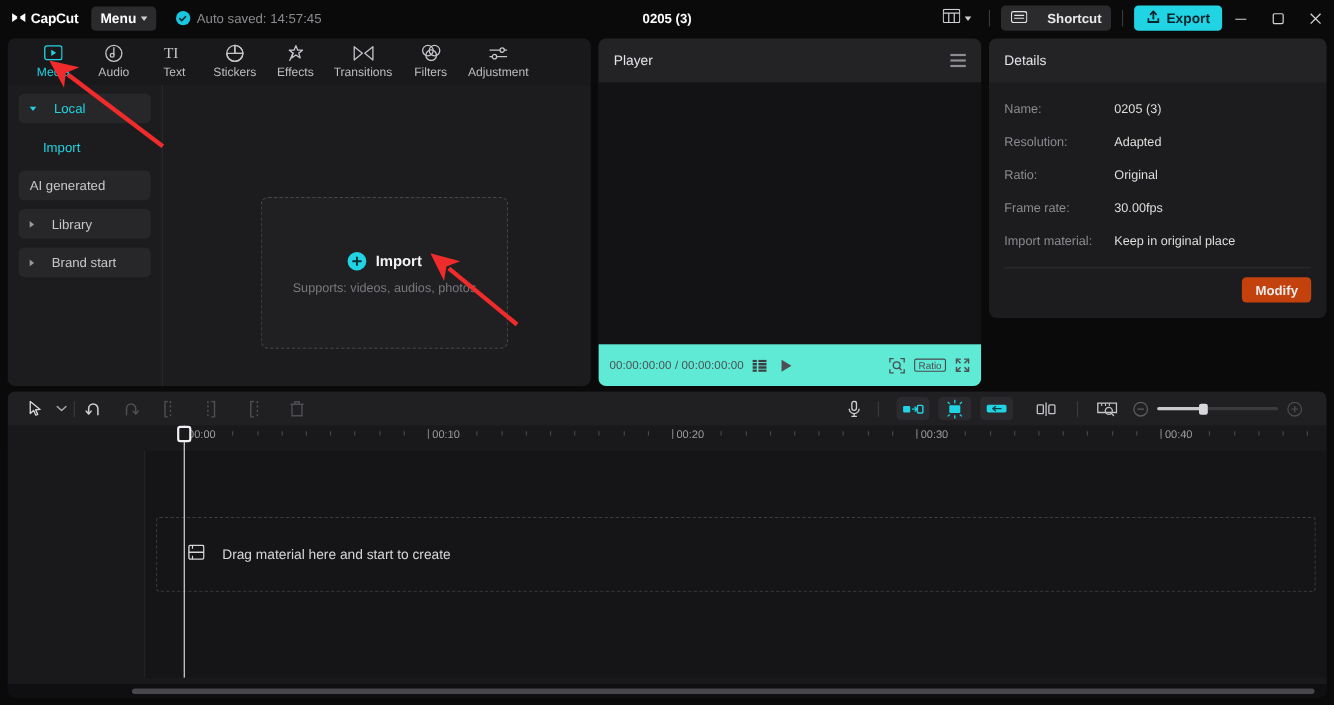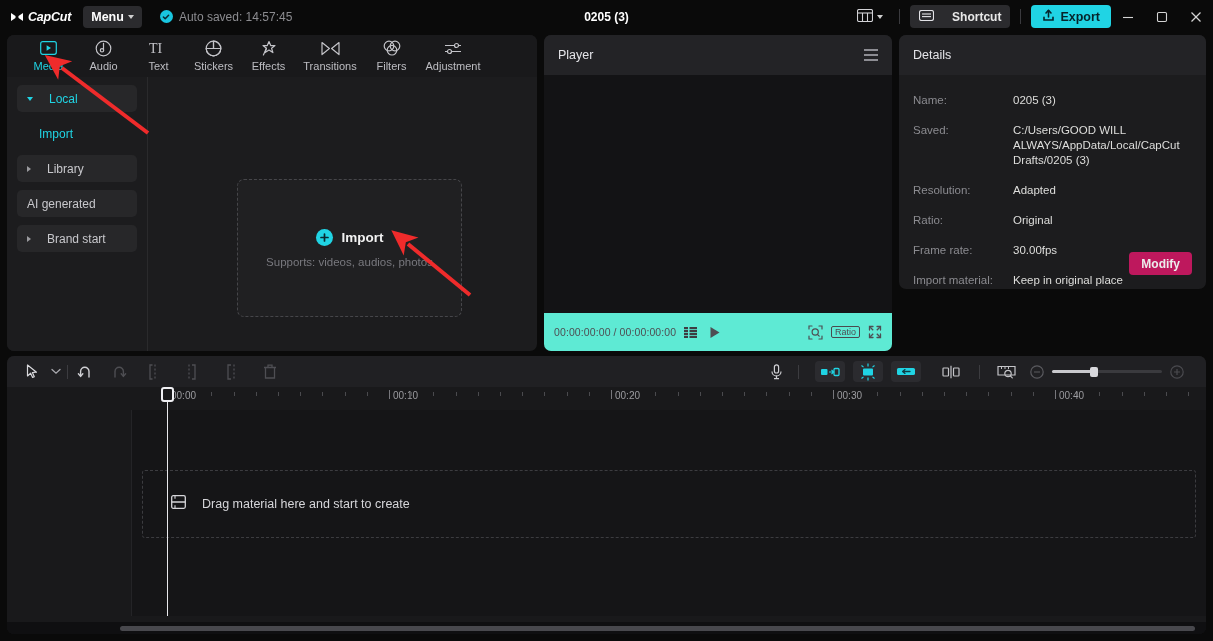"CapCut" .logo-wrap { font-style: italic -> none }
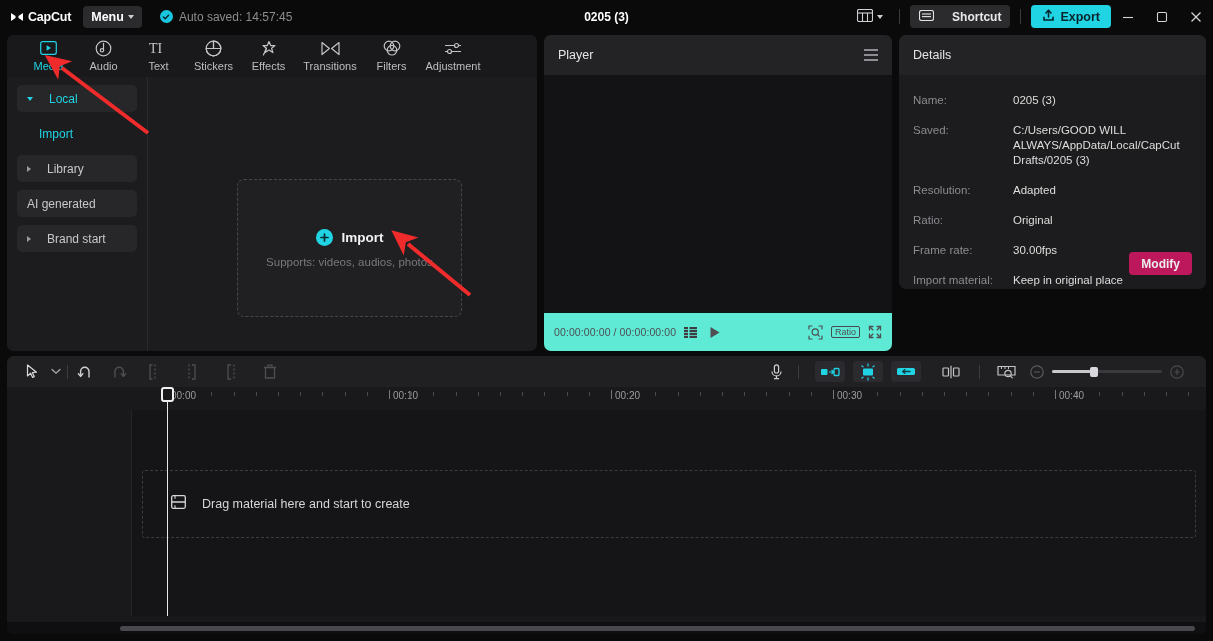"Saved:" div.d-row { html: <div> <span>Saved:</span> <span>C:/Users/GOOD WILL ALWAYS/AppData/Local/CapCut Drafts/0205 (3)</span> </div> -> none }
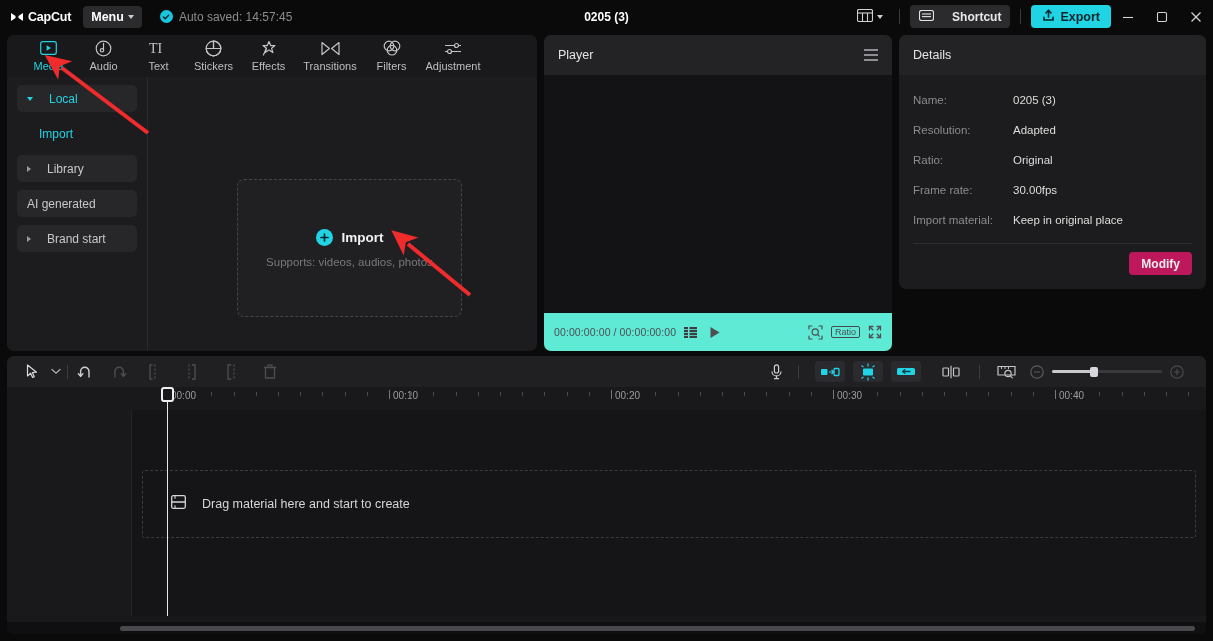"Library" div.side-item { order: before "AI generated" -> after "AI generated" }
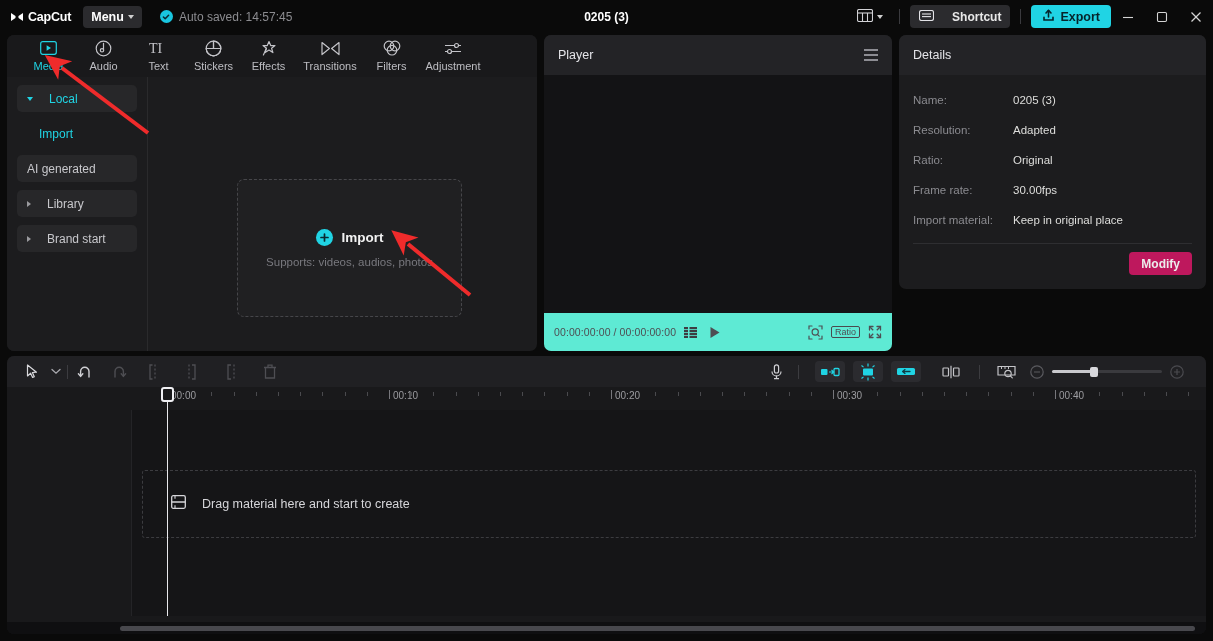"Modify" .modify-btn { background: #be185d -> #c2410c }
